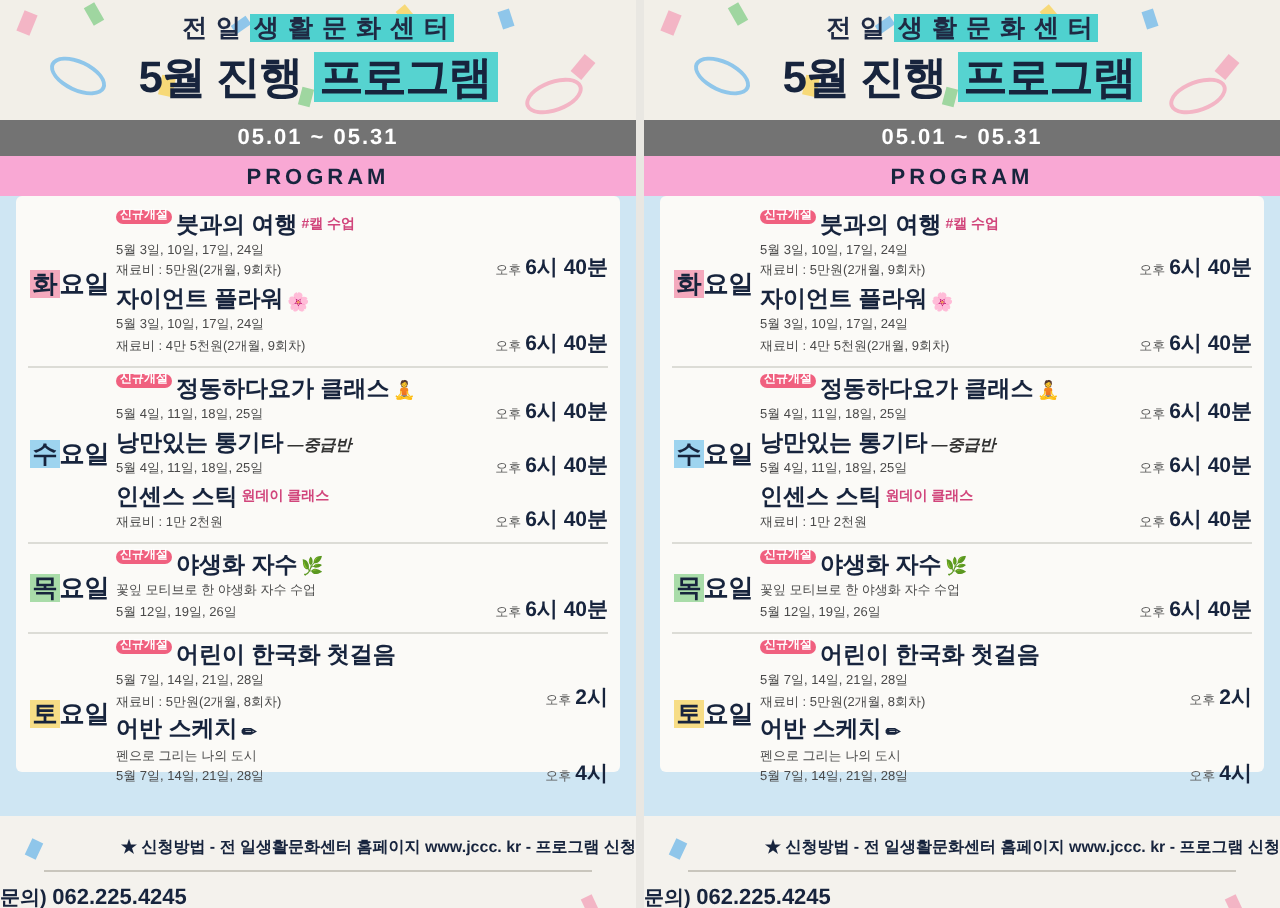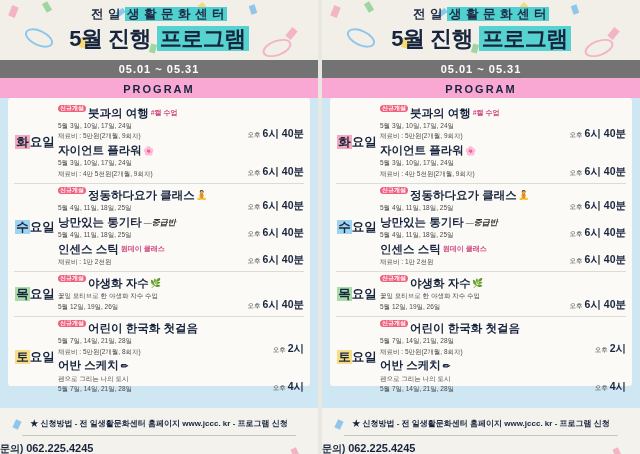"★ 신청방법 - 전 일생활문화센터" .footline { text-align: center -> right }
